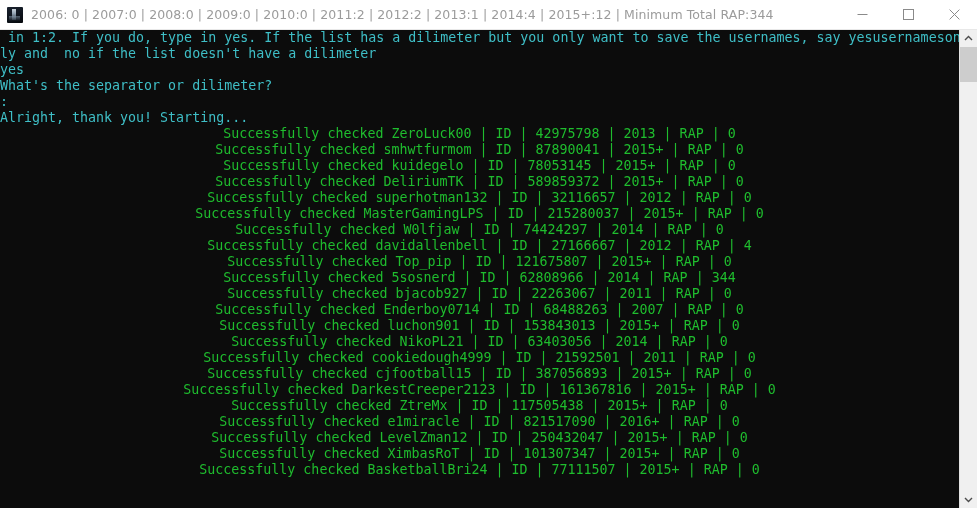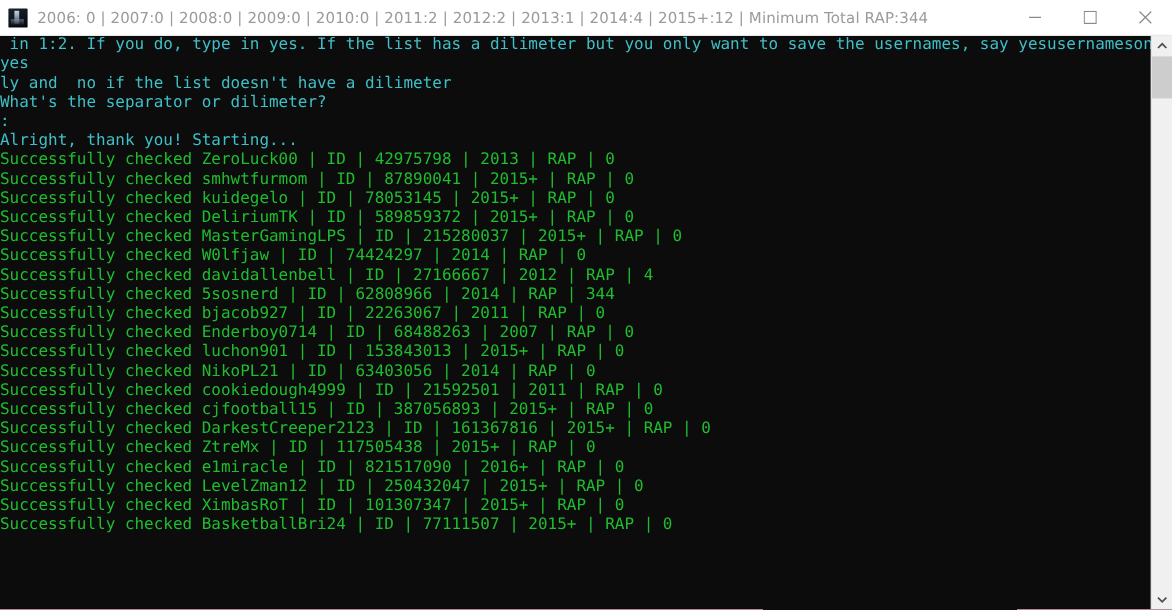"2006: 0 | 2007:0 |" .window { background: #be185d -> #15803d }
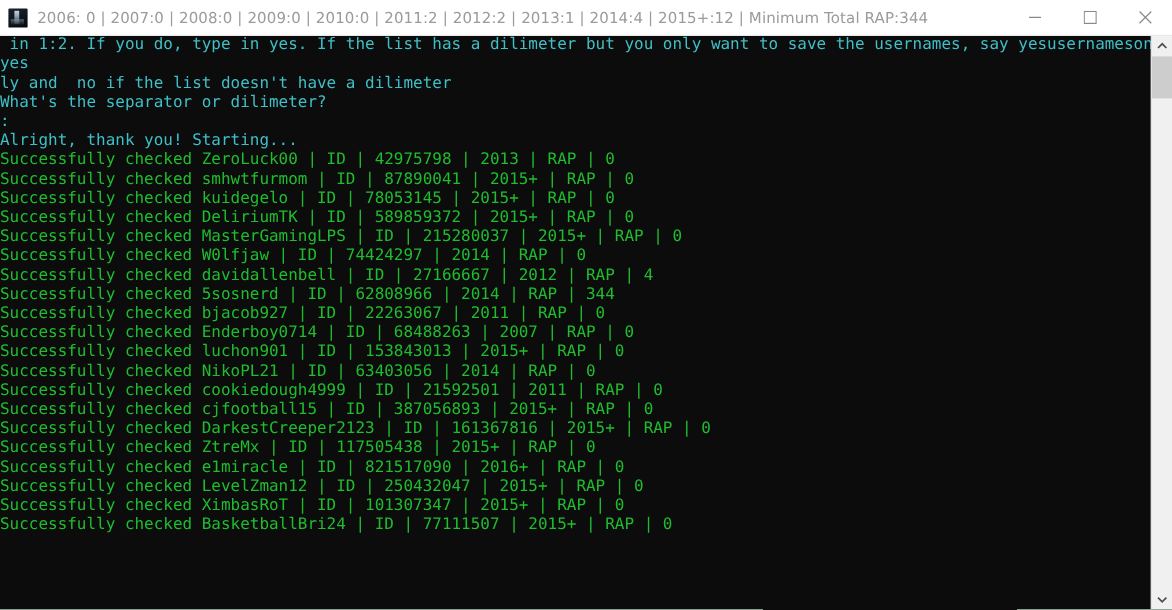"yes" div.line { order: before "ly and no if the" -> after "ly and no if the" }
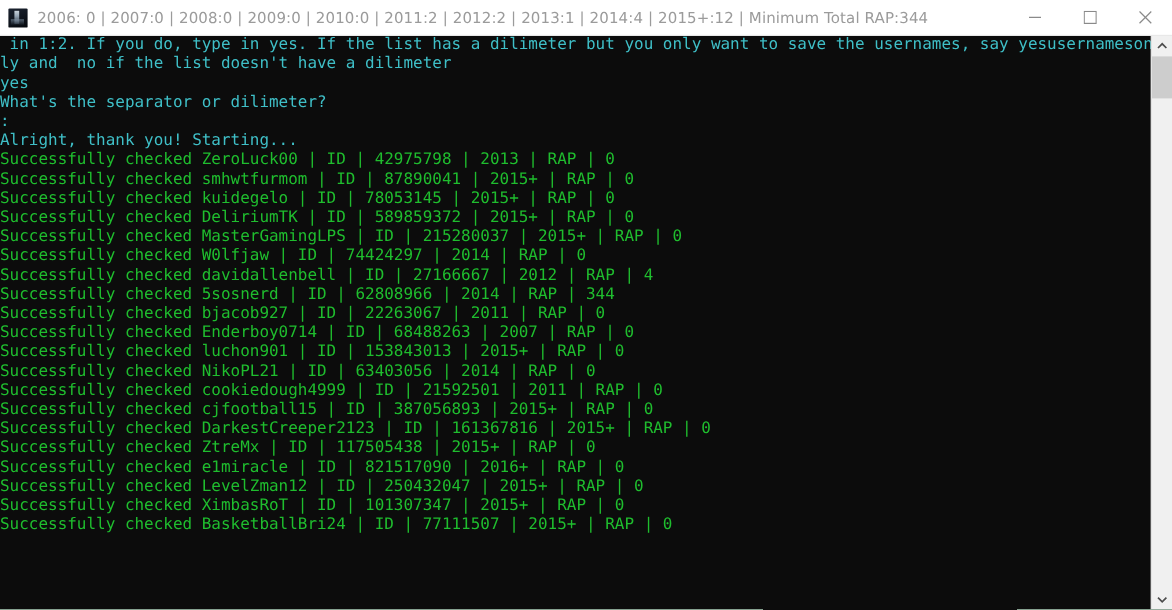"Successfully checked ZeroLuck00 | ID" .line.green { text-align: none -> center }
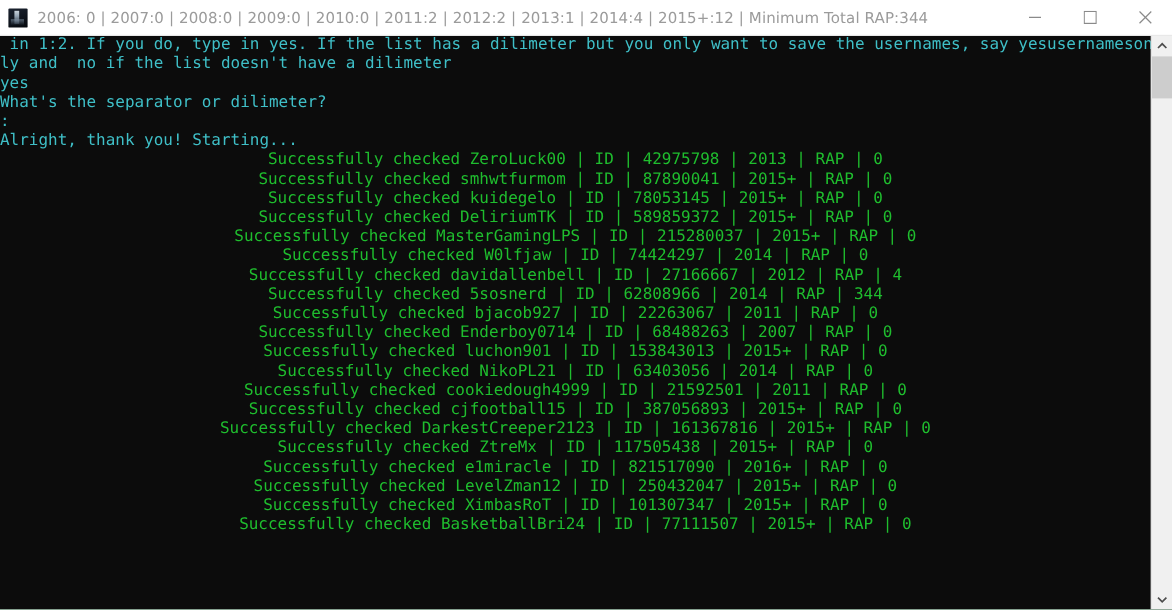"Successfully checked superhotman132 | ID" div.line { html: none -> <div>Successfully checked superhotman132 | ID | 32116657 | 2012 | RAP | 0</div> }
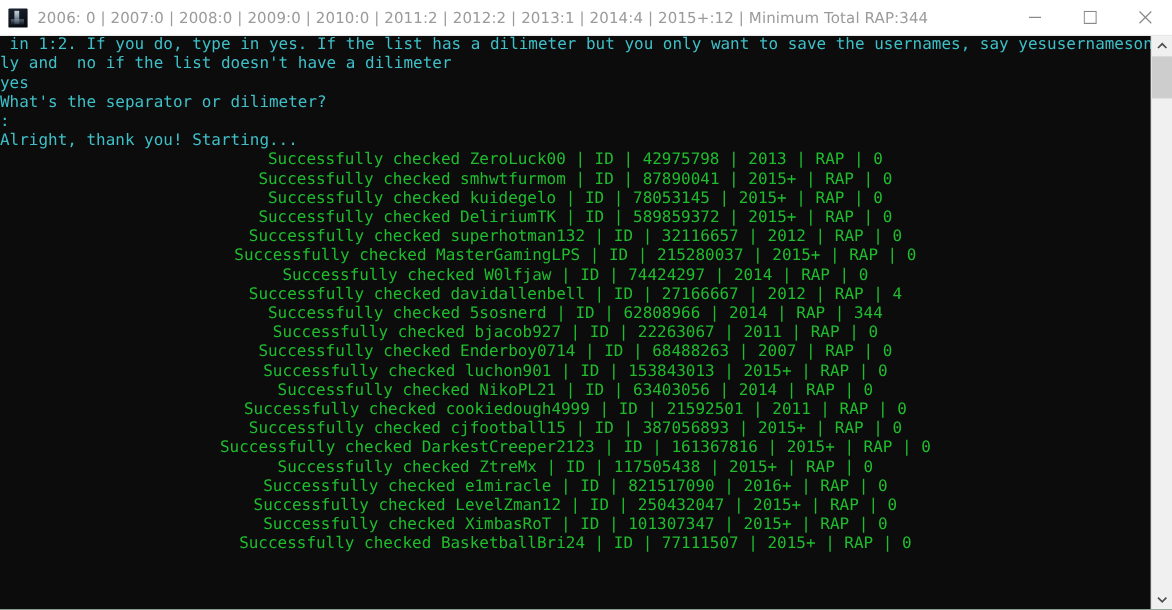"Successfully checked Top_pip | ID" div.line { html: none -> <div>Successfully checked Top_pip | ID | 121675807 | 2015+ | RAP | 0</div> }
